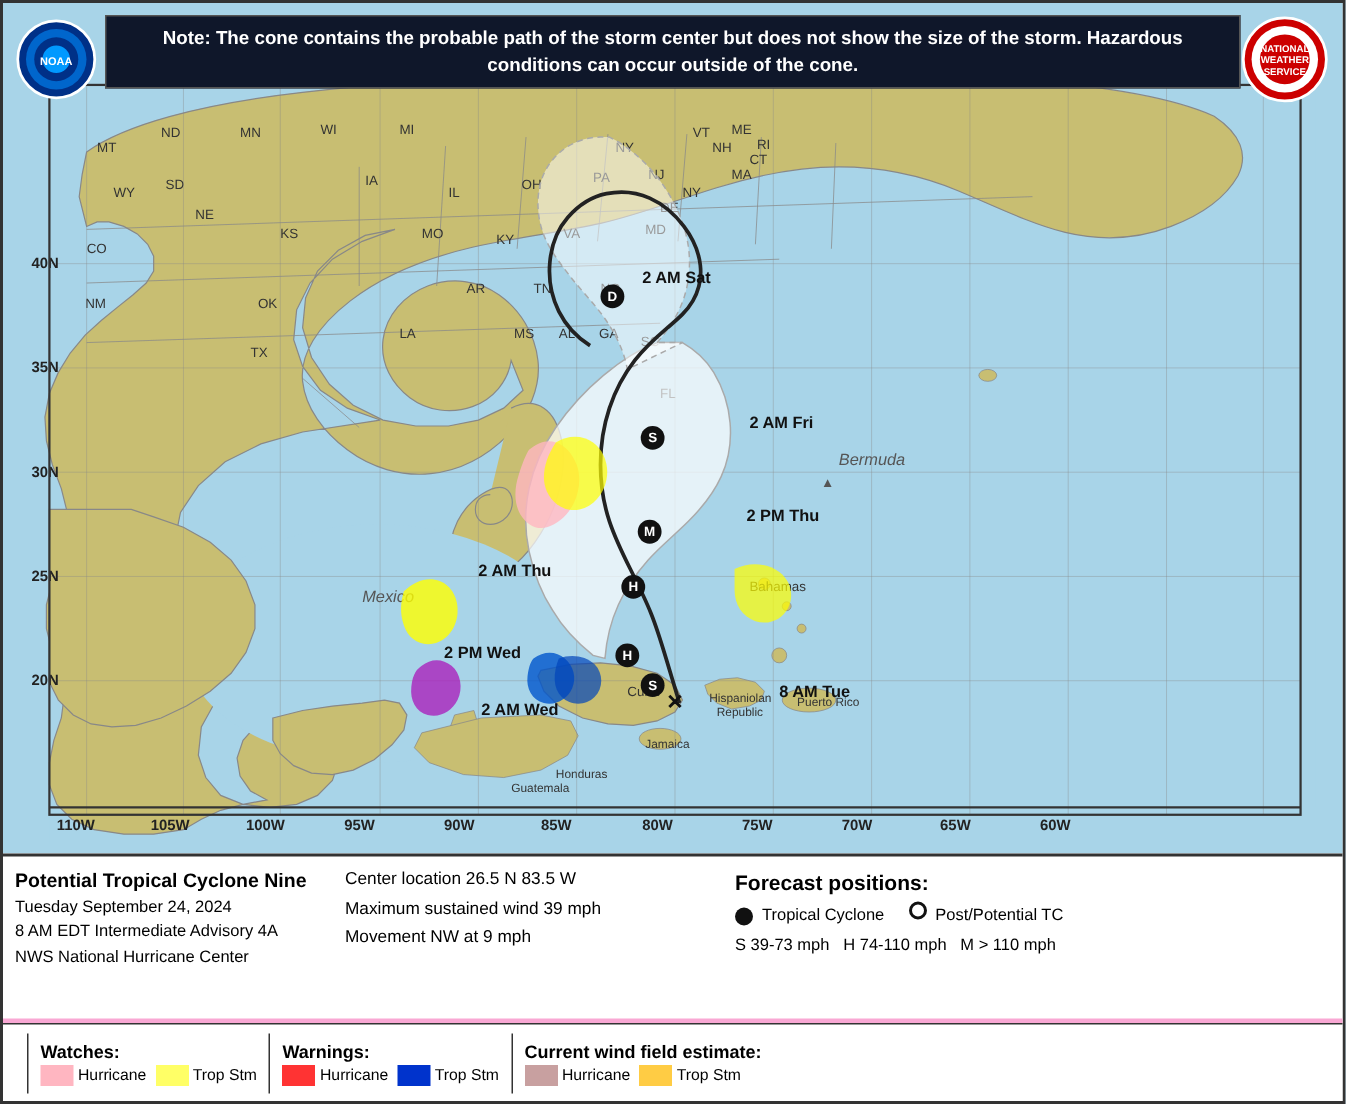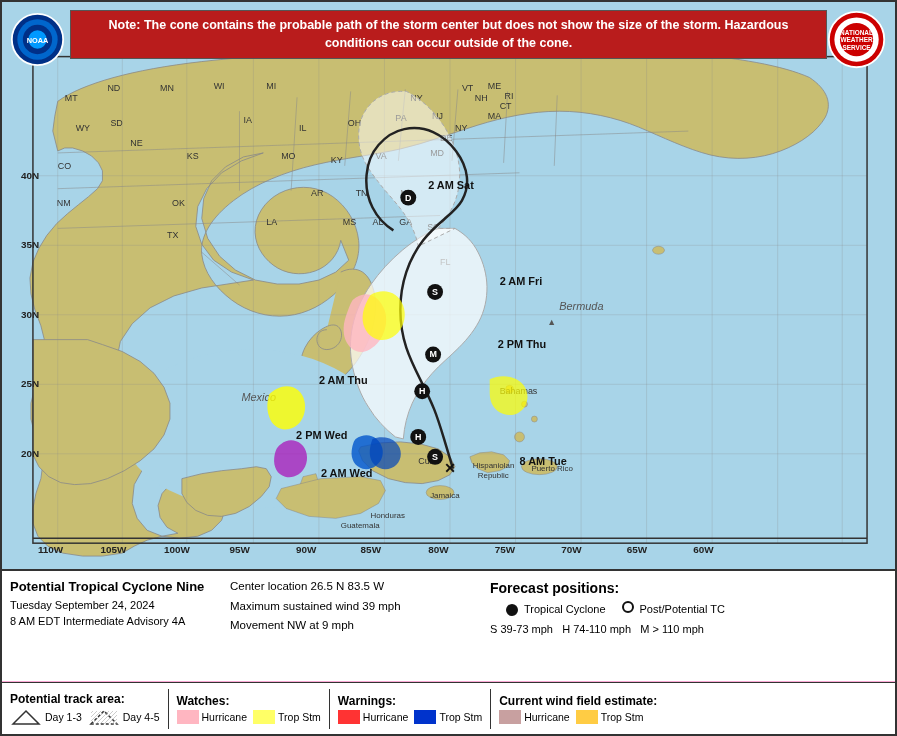"Note: The cone contains the" .note-banner { background: #b91c1c -> #0f172a }
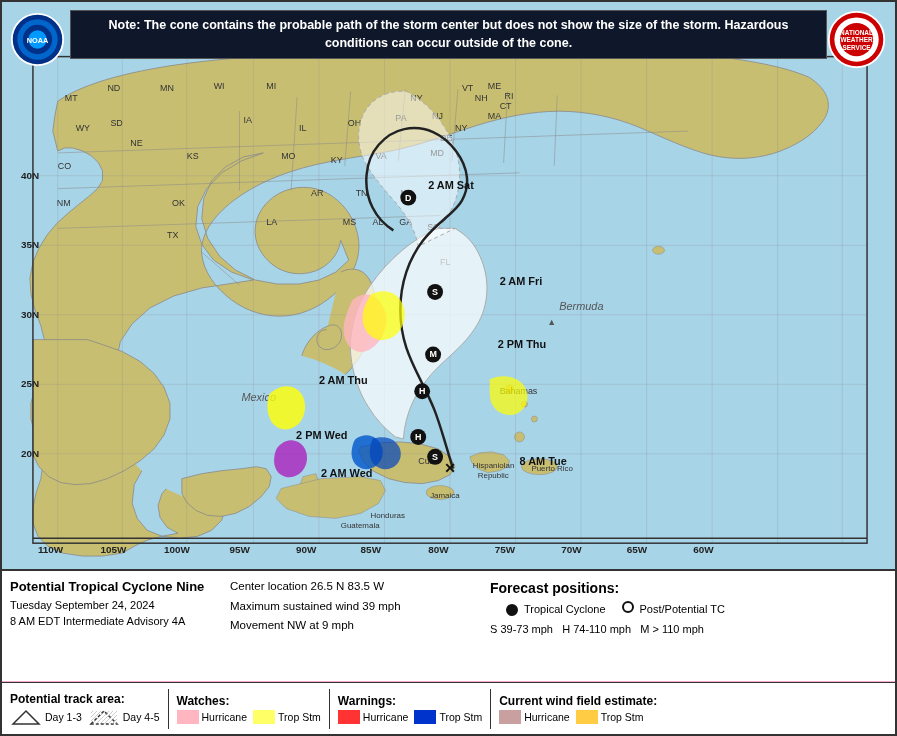"Potential Tropical Cyclone Nine" .info-top { border-bottom: 1px solid #f9a8d4 -> 3px solid #f9a8d4 }
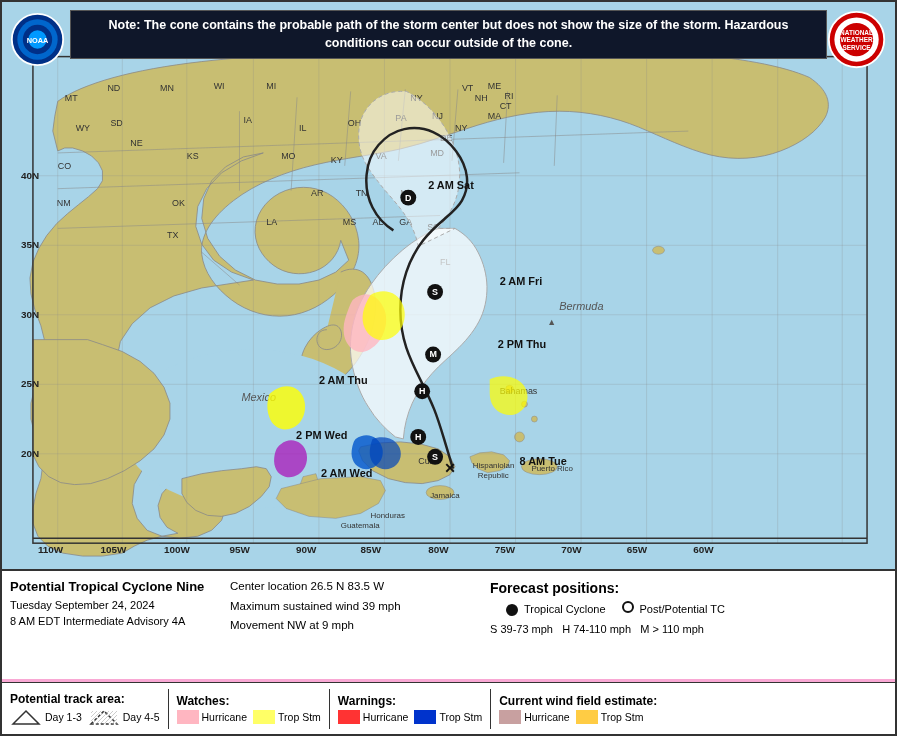"Tropical Cyclone" .forecast-row { margin: 2px 16px -> 2px 0 }
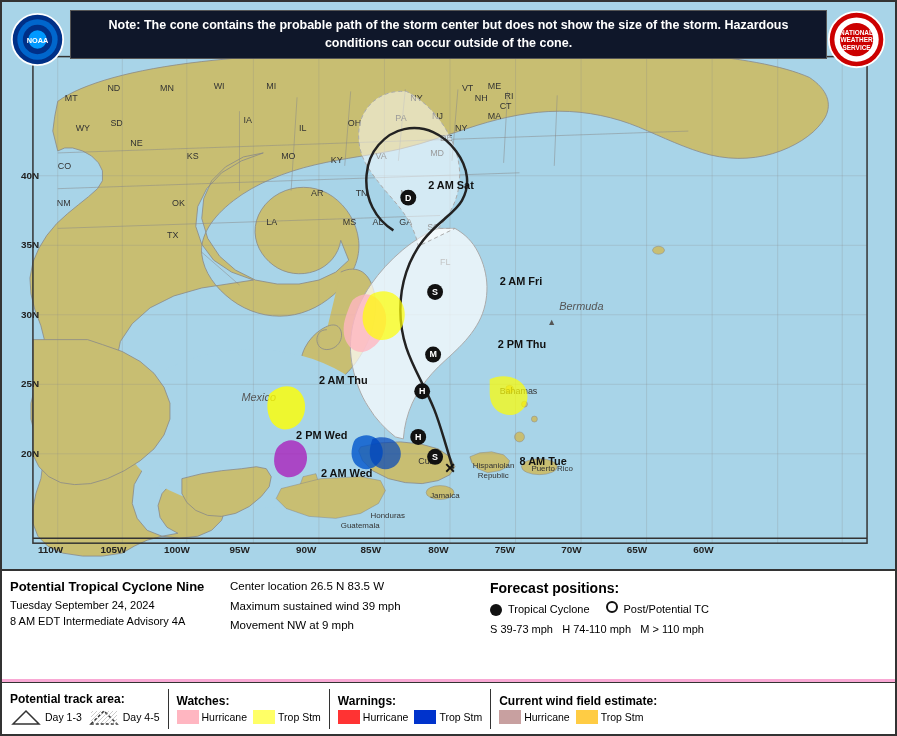"NWS National Hurricane Center" div { html: none -> <div>NWS National Hurricane Center</div> }
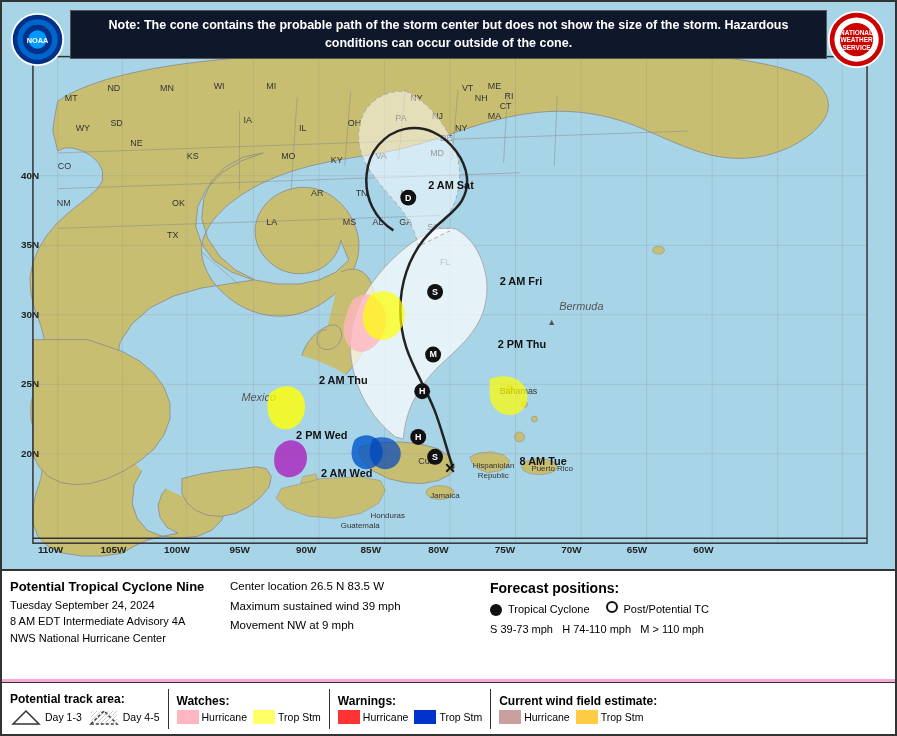"Potential track area:" div.legend-section { html: <div> <div>Potential track area:</div> <div> <div> <svg> <path></path> </svg> <span>Day 1-3</span> </div> <div> <svg> <path></path> <rect></rect> <defs> <pattern> <path></path> </pattern> </defs> </svg> <span>Day 4-5</span> </div> </div> </div> -> none }
